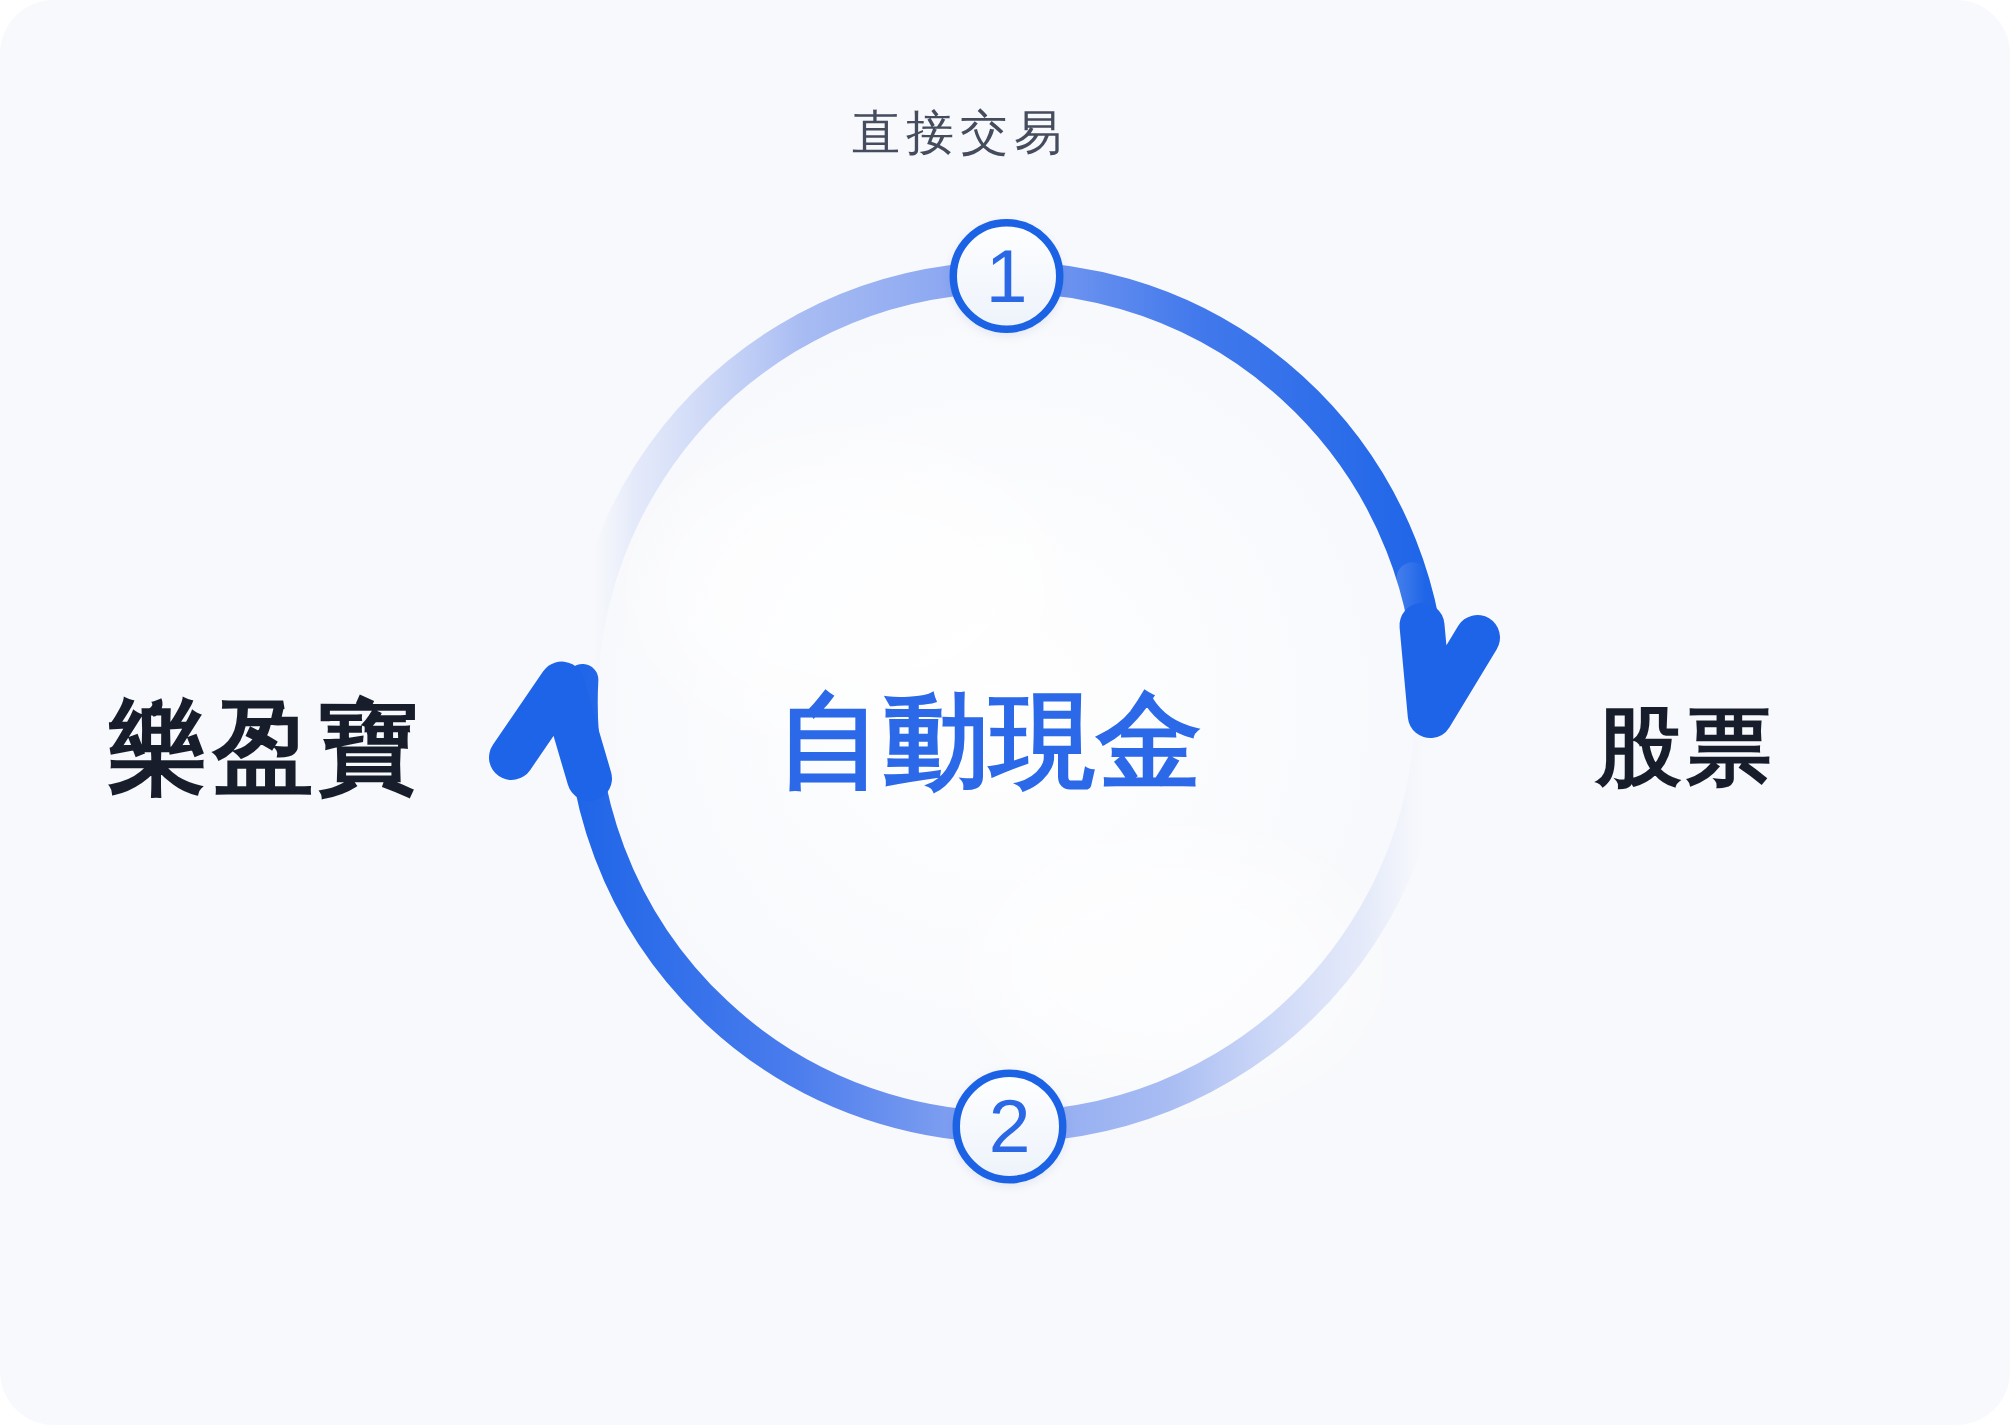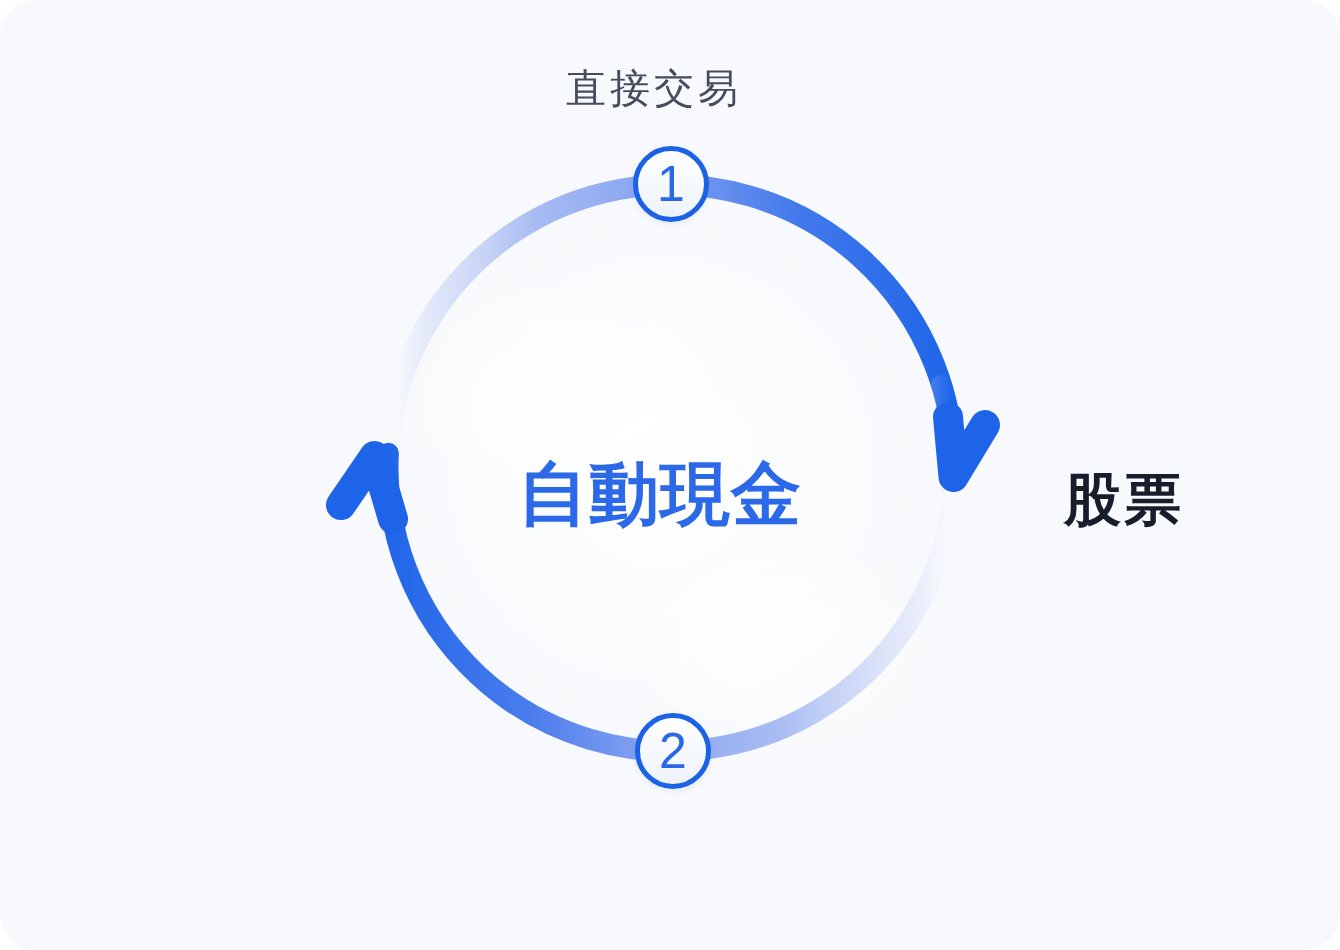"直接交易" .label-top { font-size: 40px -> 32px; left: 654px -> 640px }
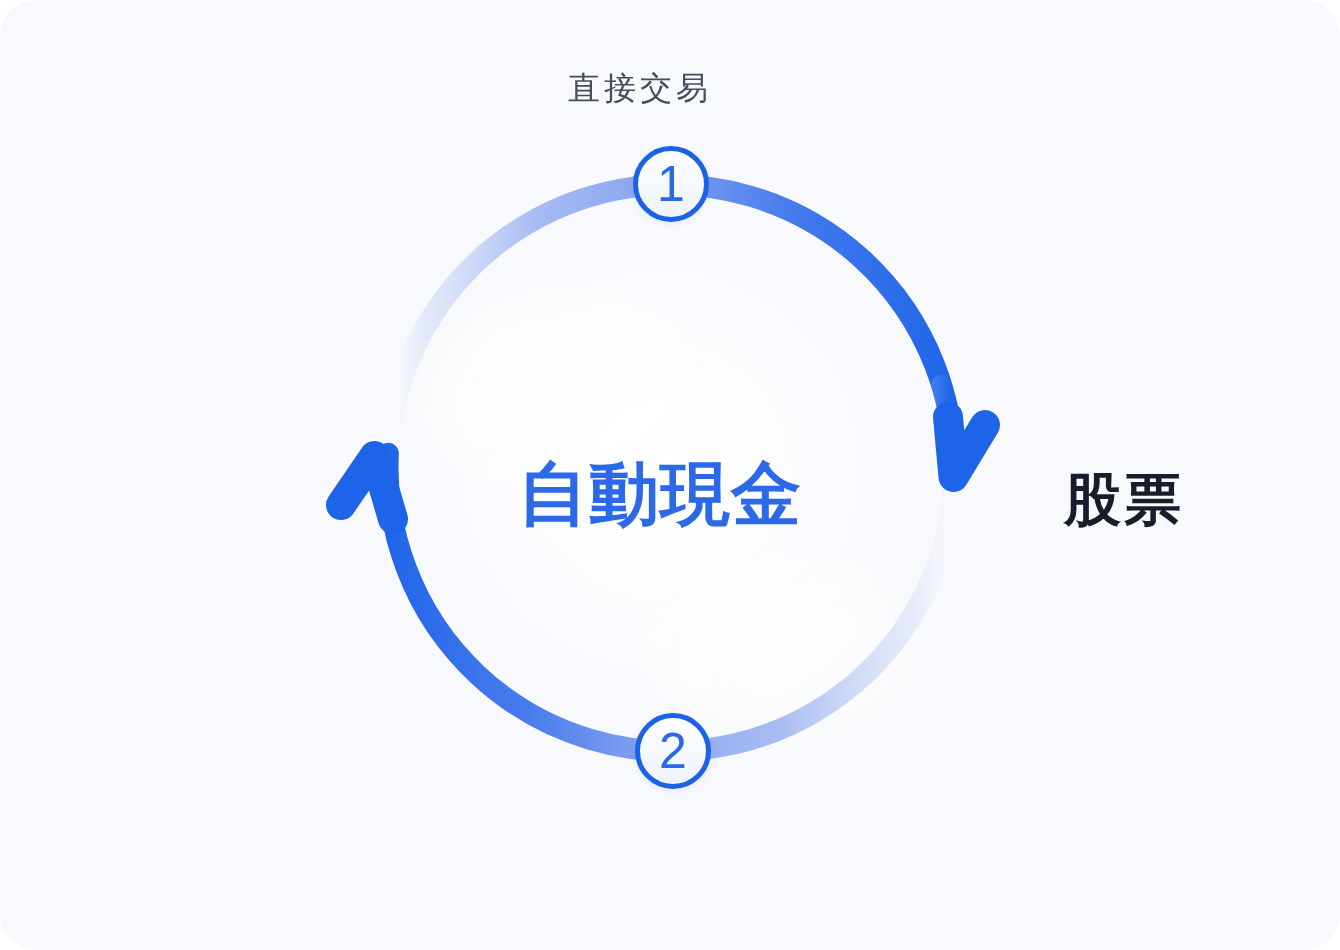"樂盈寶" div.label { html: none -> <div>樂盈寶</div> }
